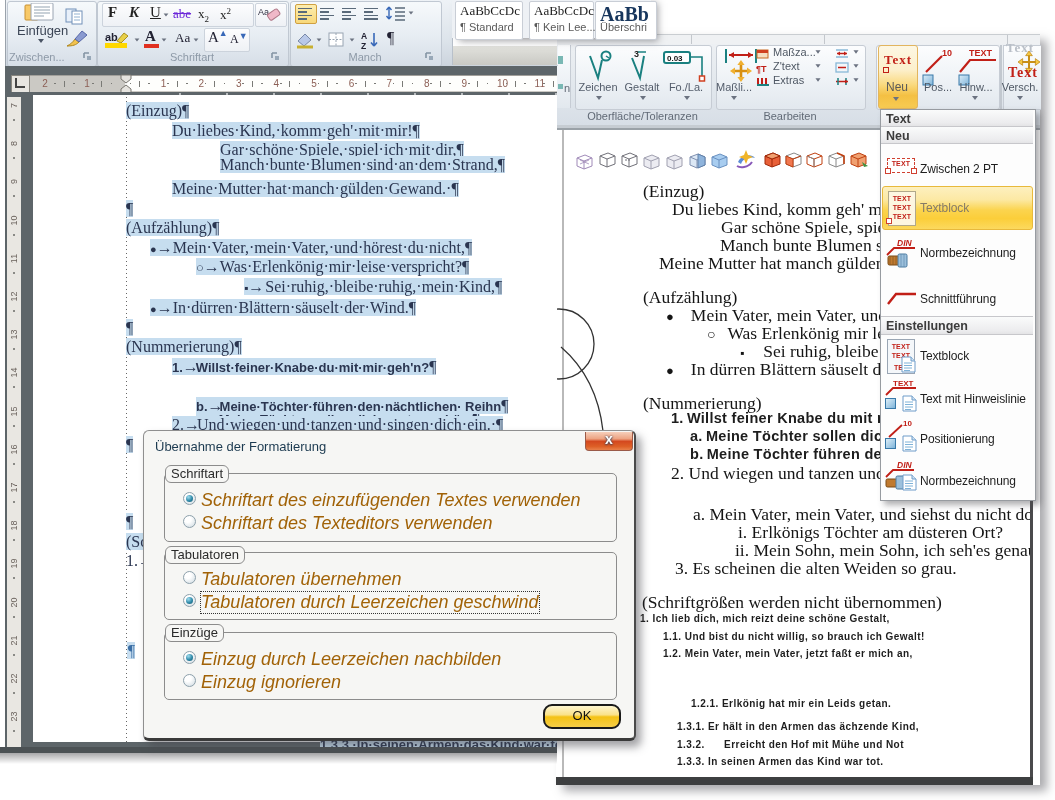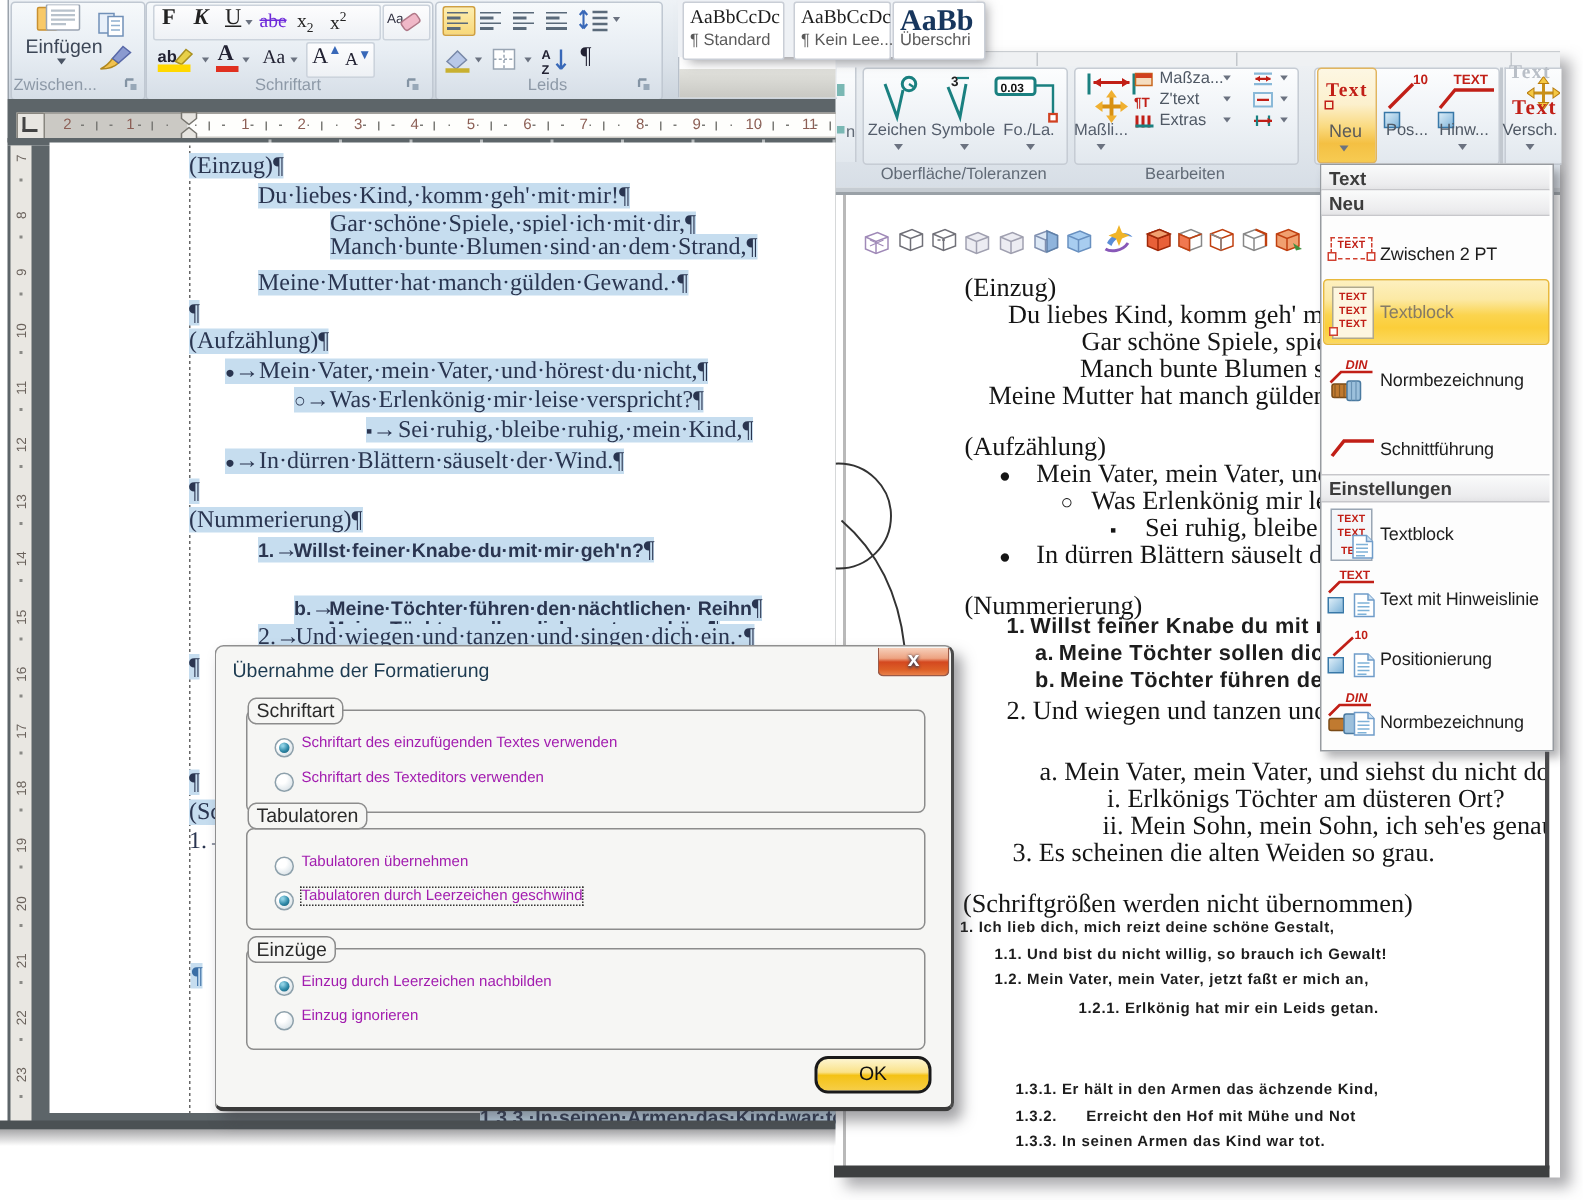"Leids" div.rgl { text: Leids -> Manch }
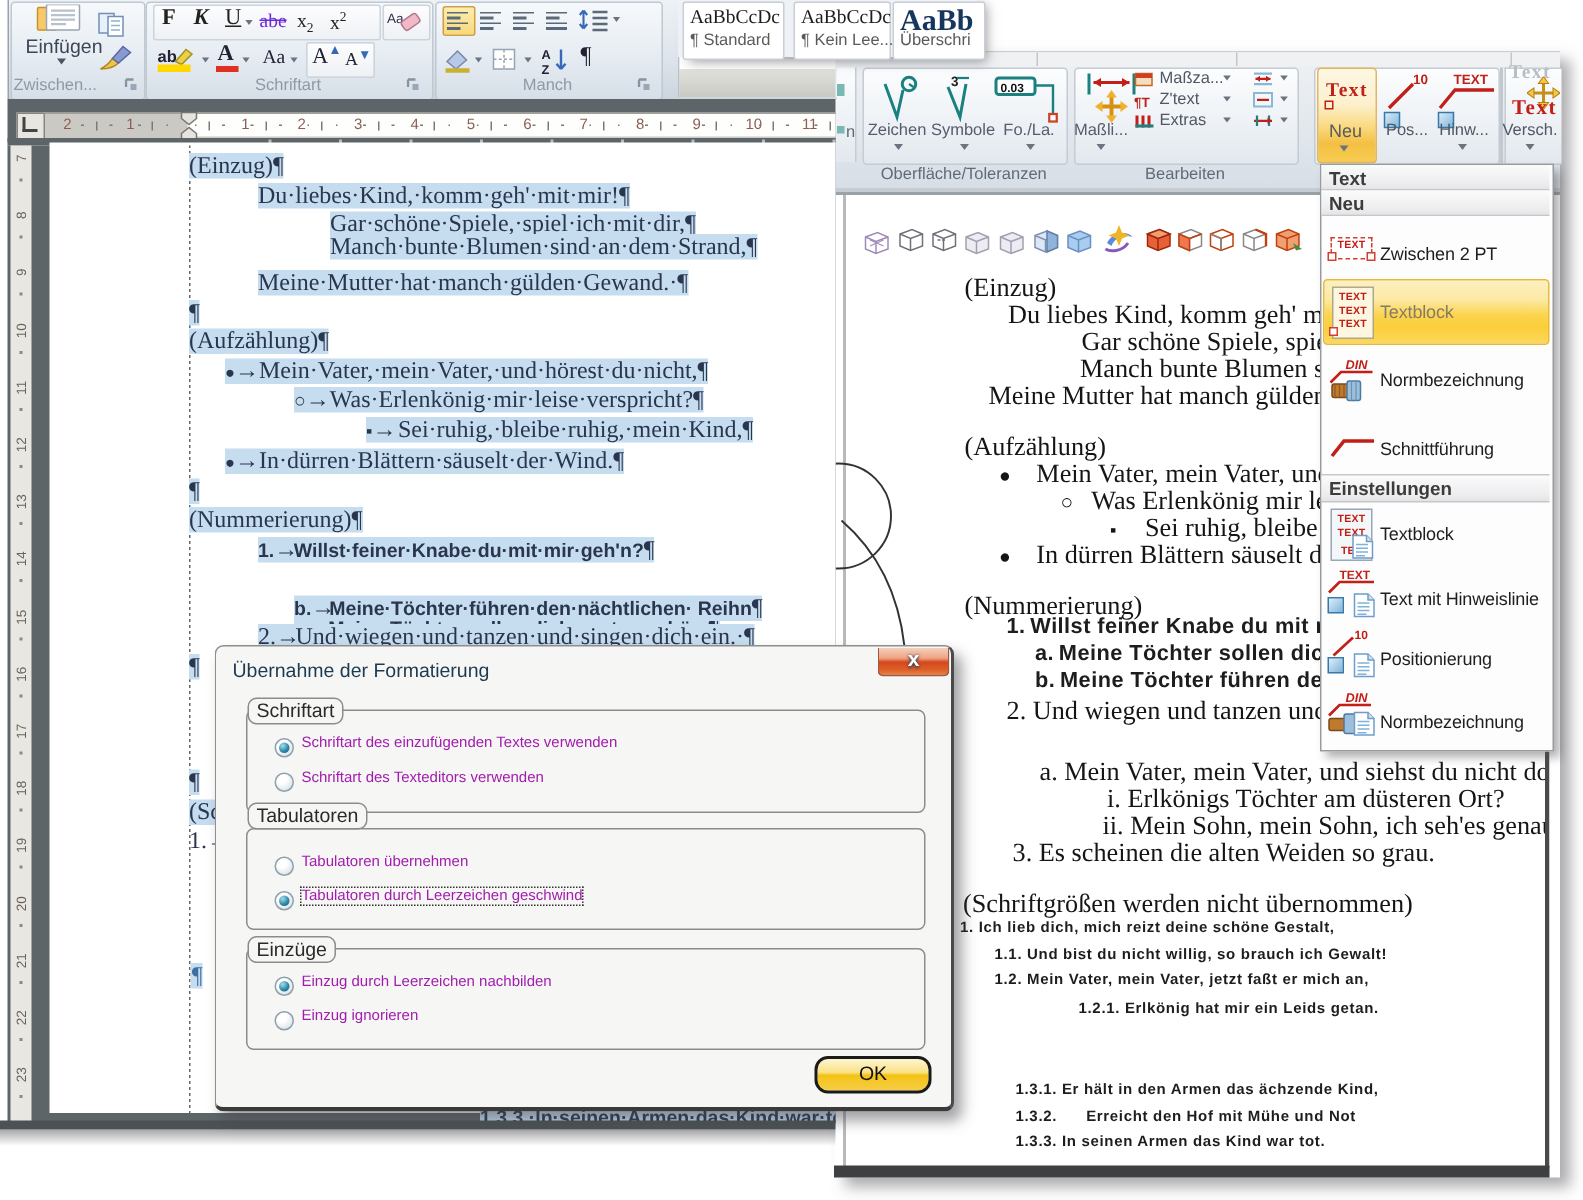"Symbole" div.cbl { text: Symbole -> Gestalt }
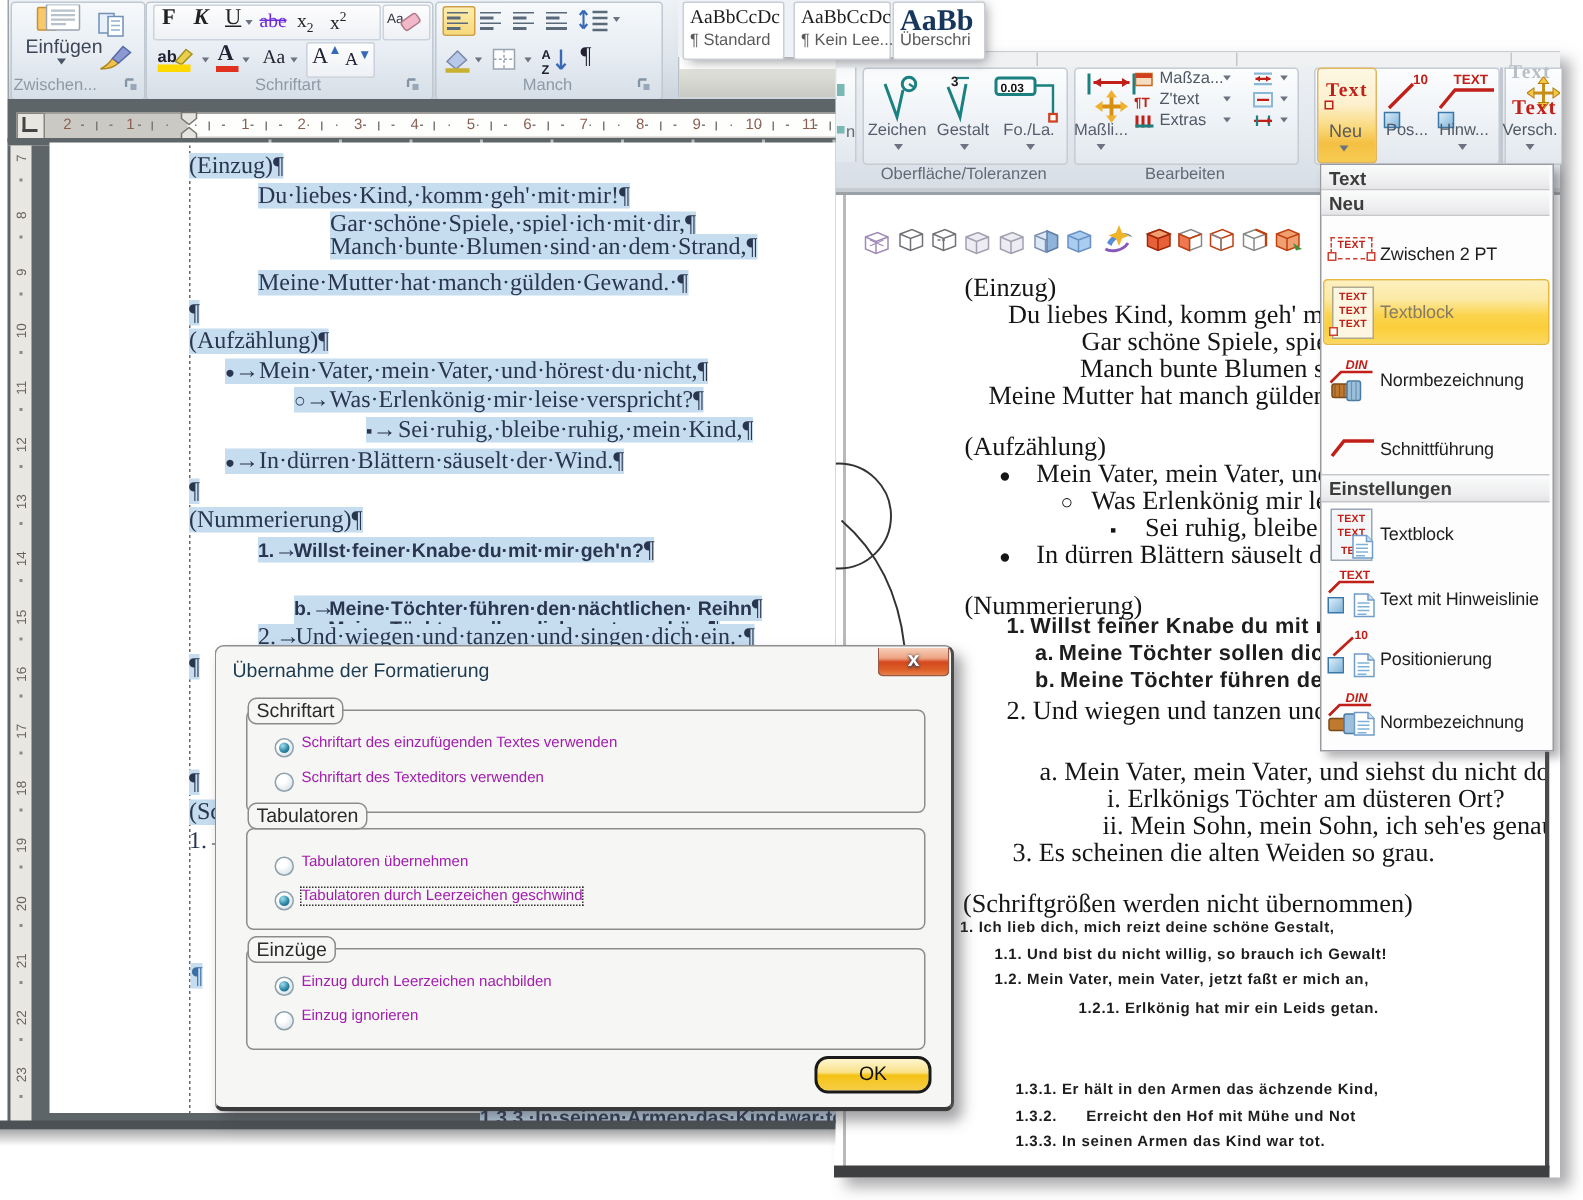"Schriftart des einzufügenden Textes" .rlab { color: #a21caf -> #a16207; font-size: 10px -> 18px; font-style: none -> italic }
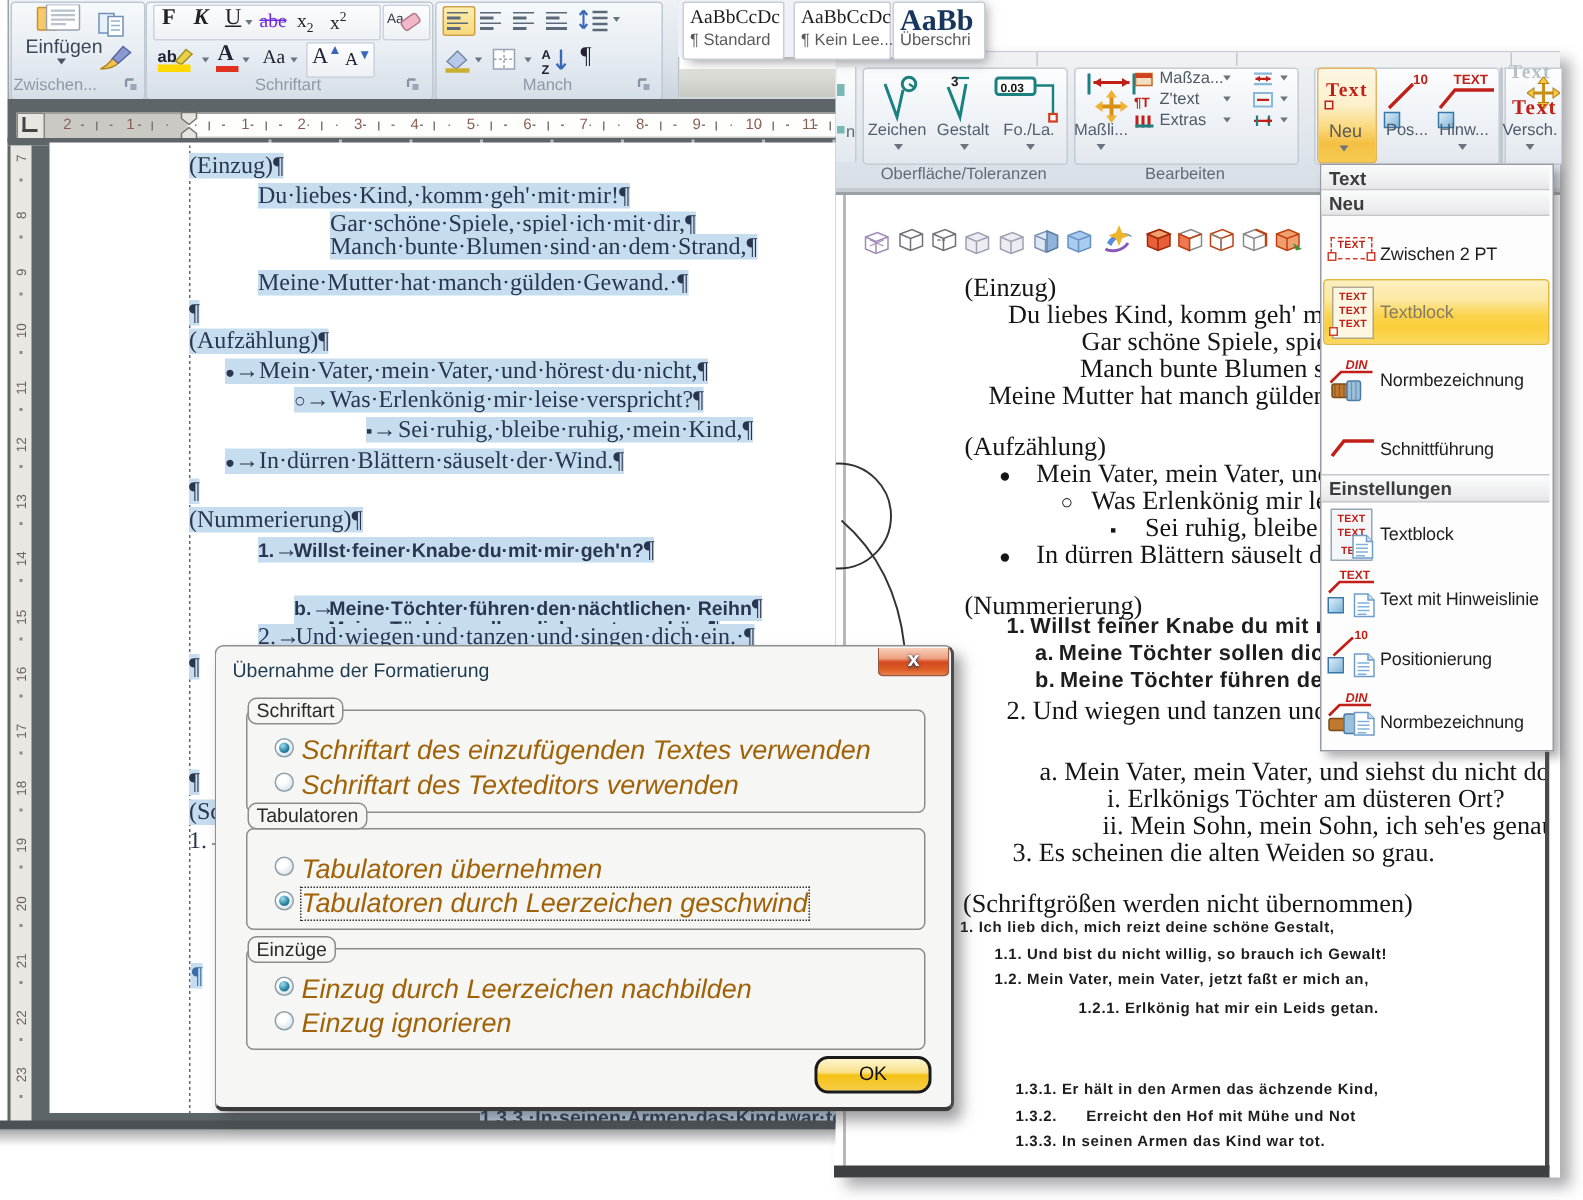"Tabulatoren" div.gtag { top: 104px -> 115px }
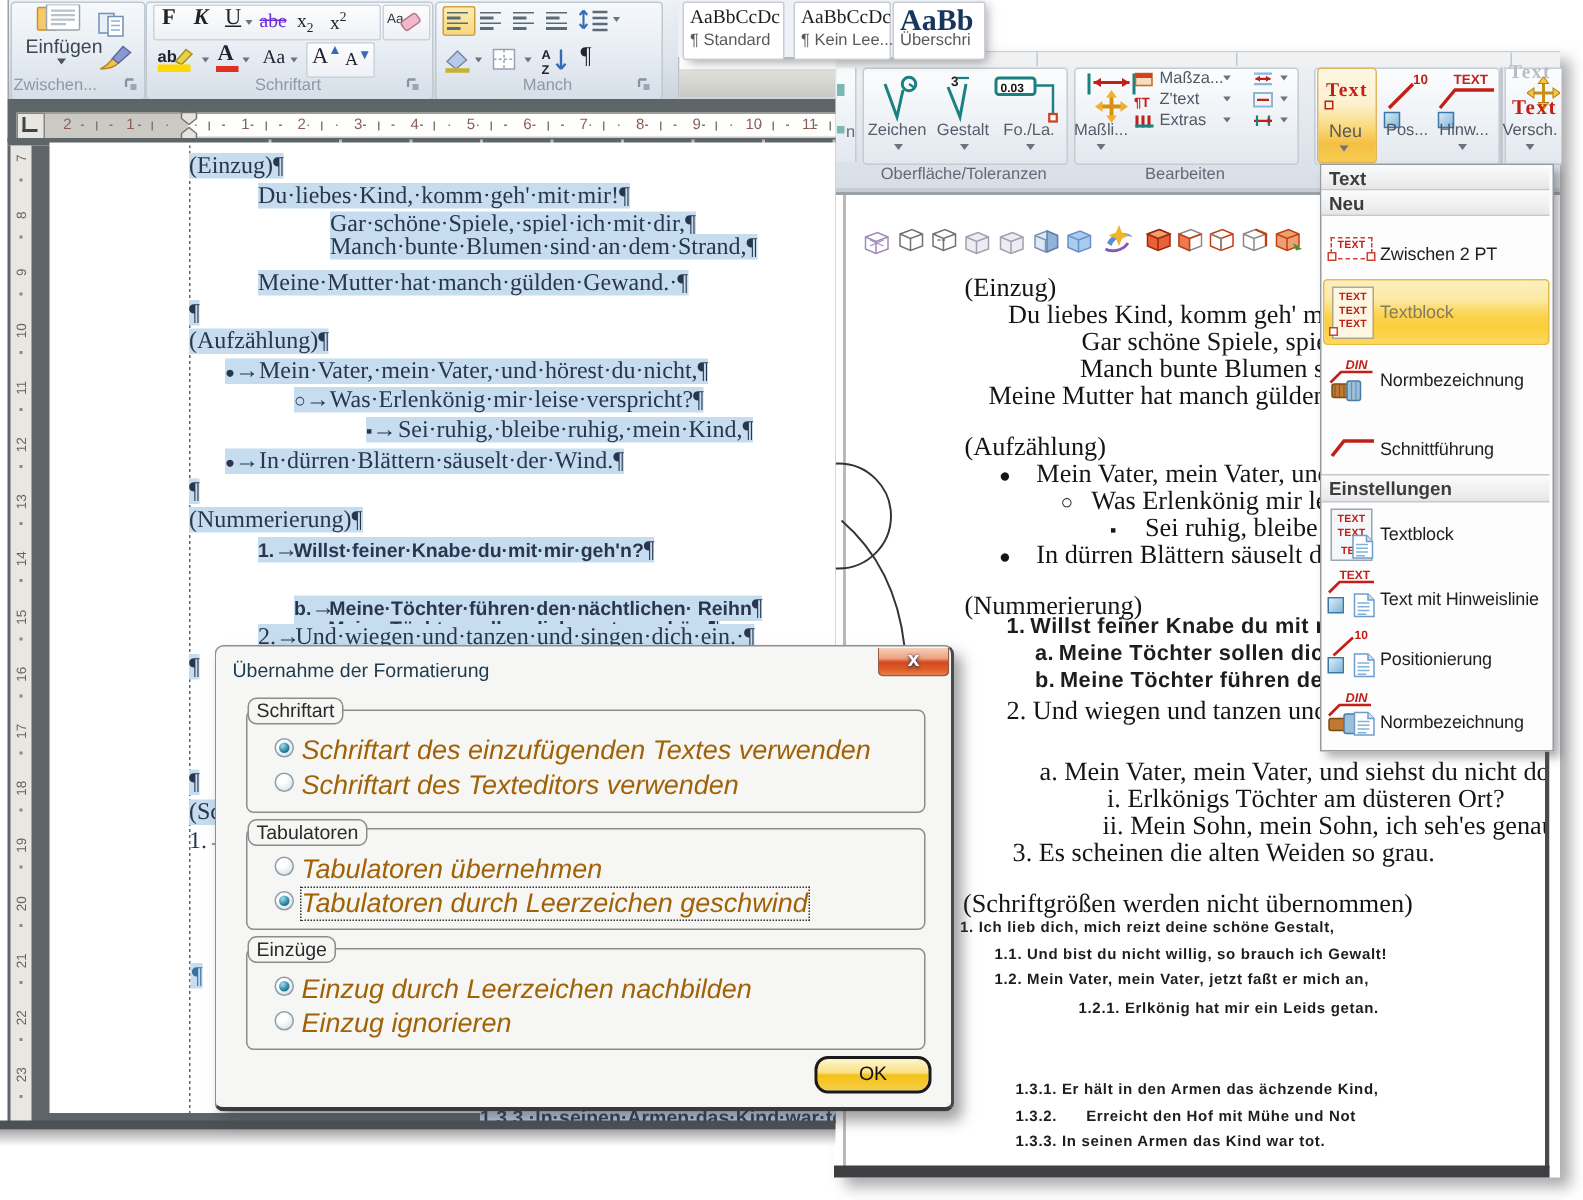"1.2.1. Erlkönig hat mir ein" div.cd { margin-left: 28px -> none; top: 537px -> 568px }
